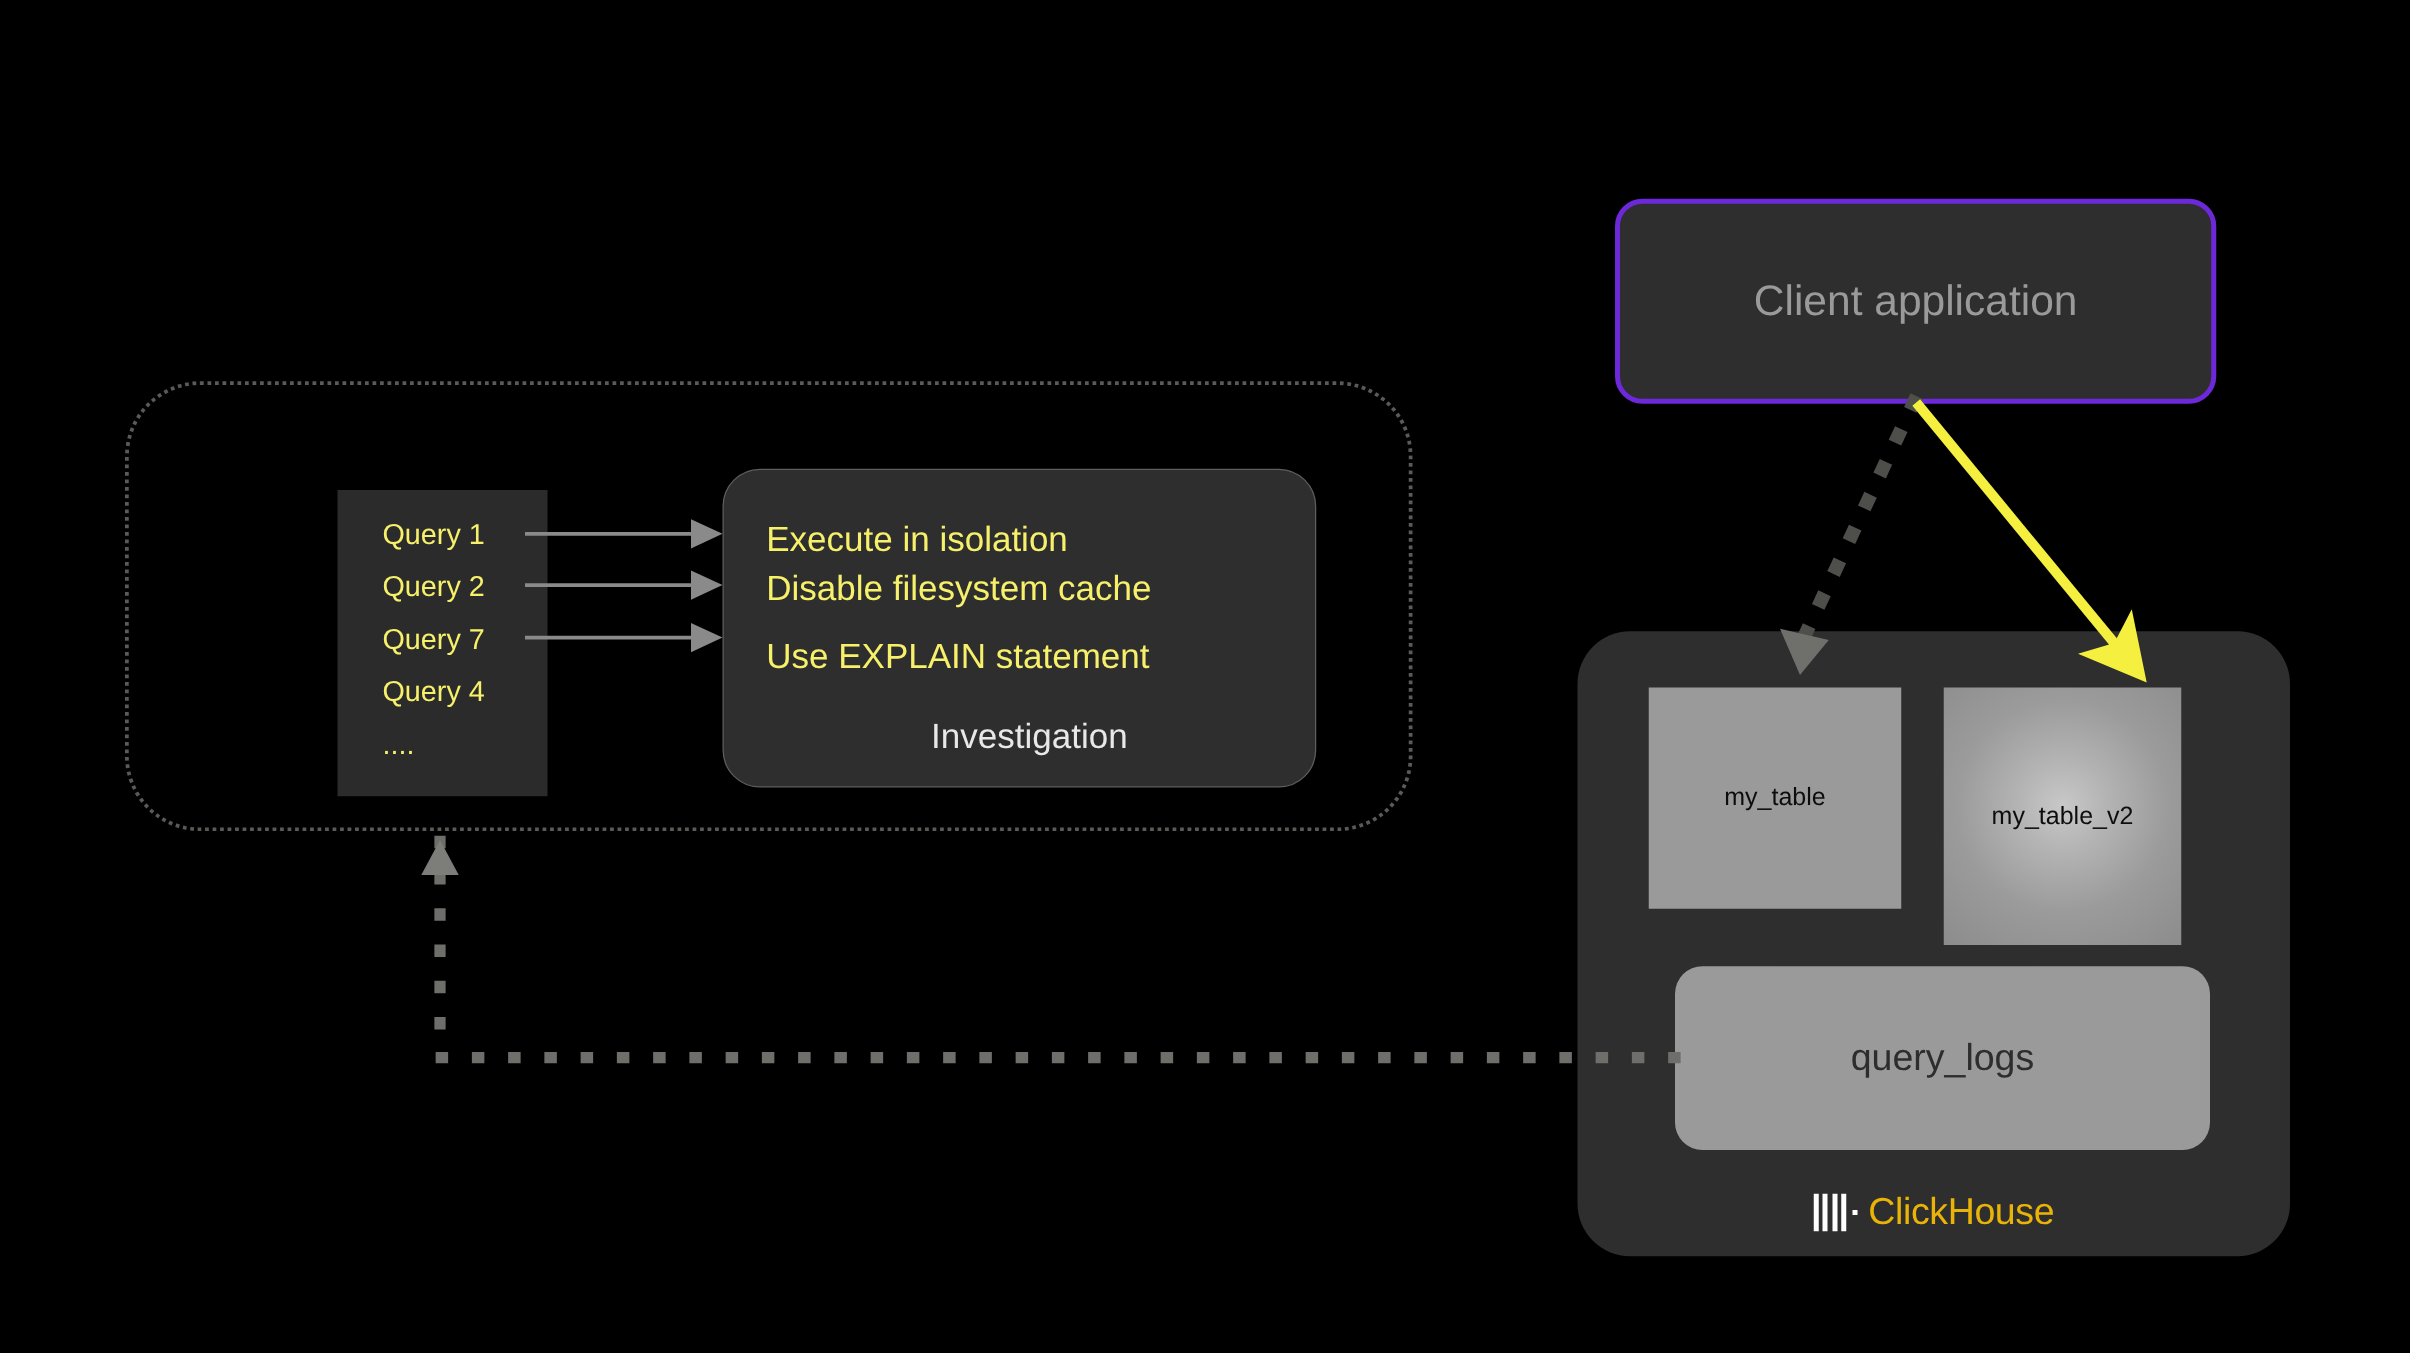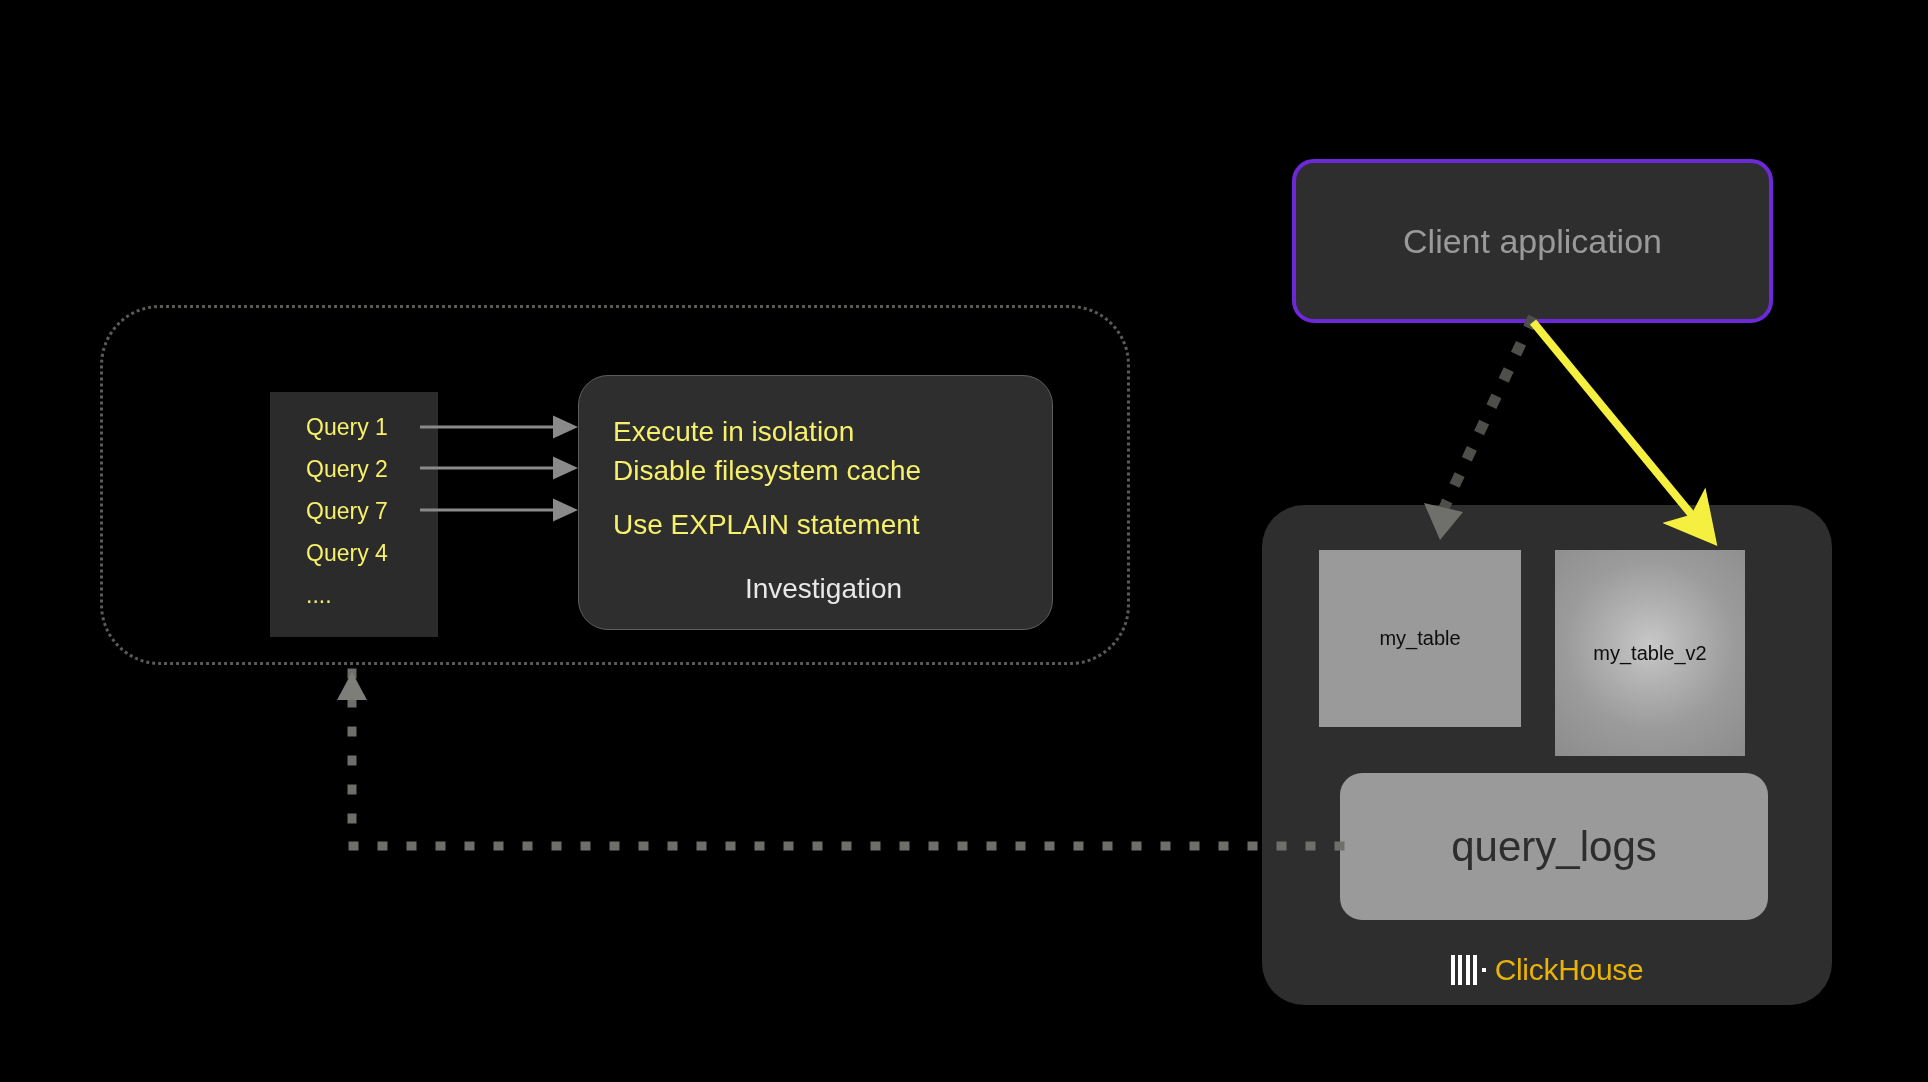"query_logs" .query-logs-box { font-size: 42px -> 30px }
